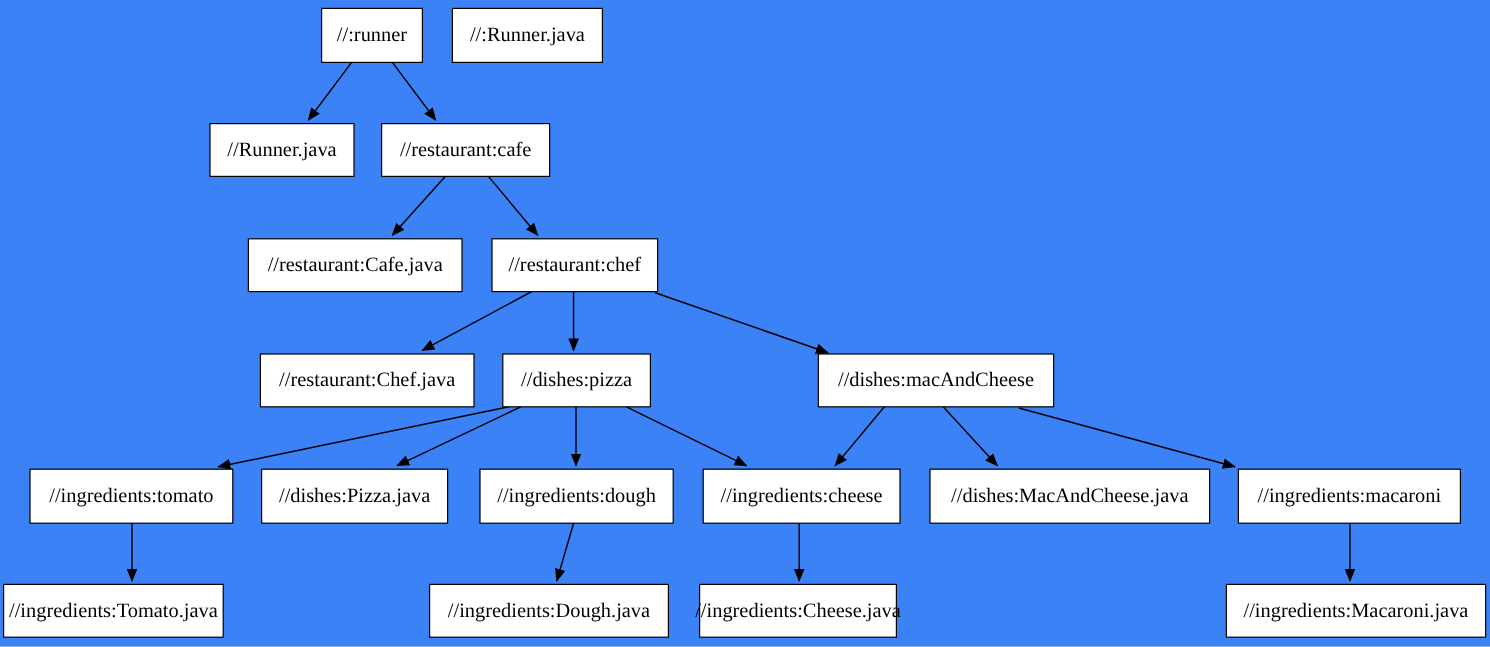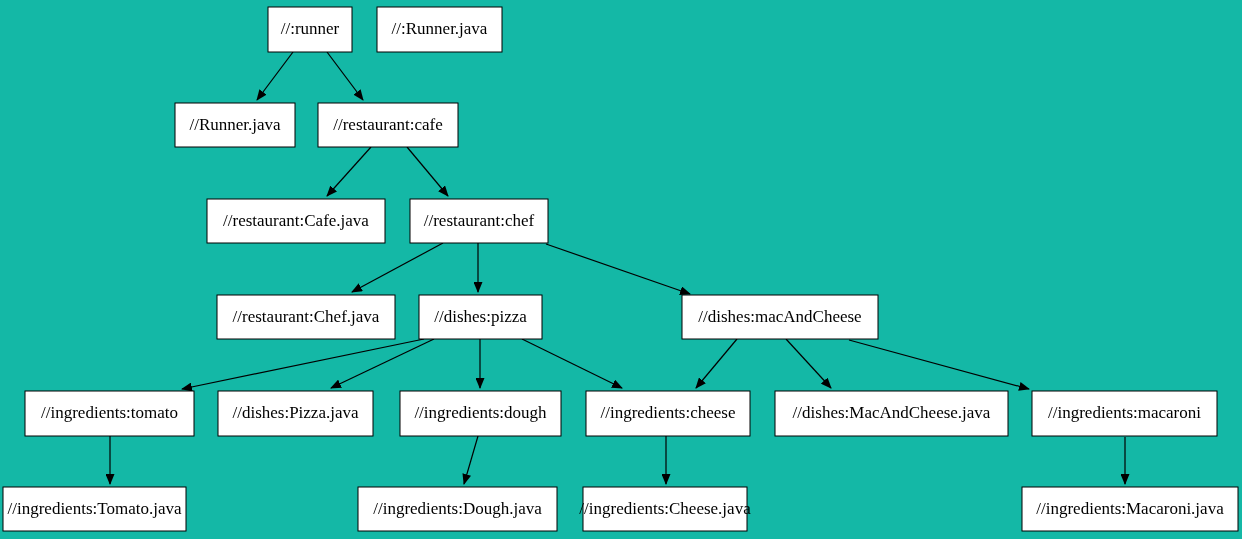"//:runner" .canvas-wrap { background: #14b8a6 -> #3b82f6 }
